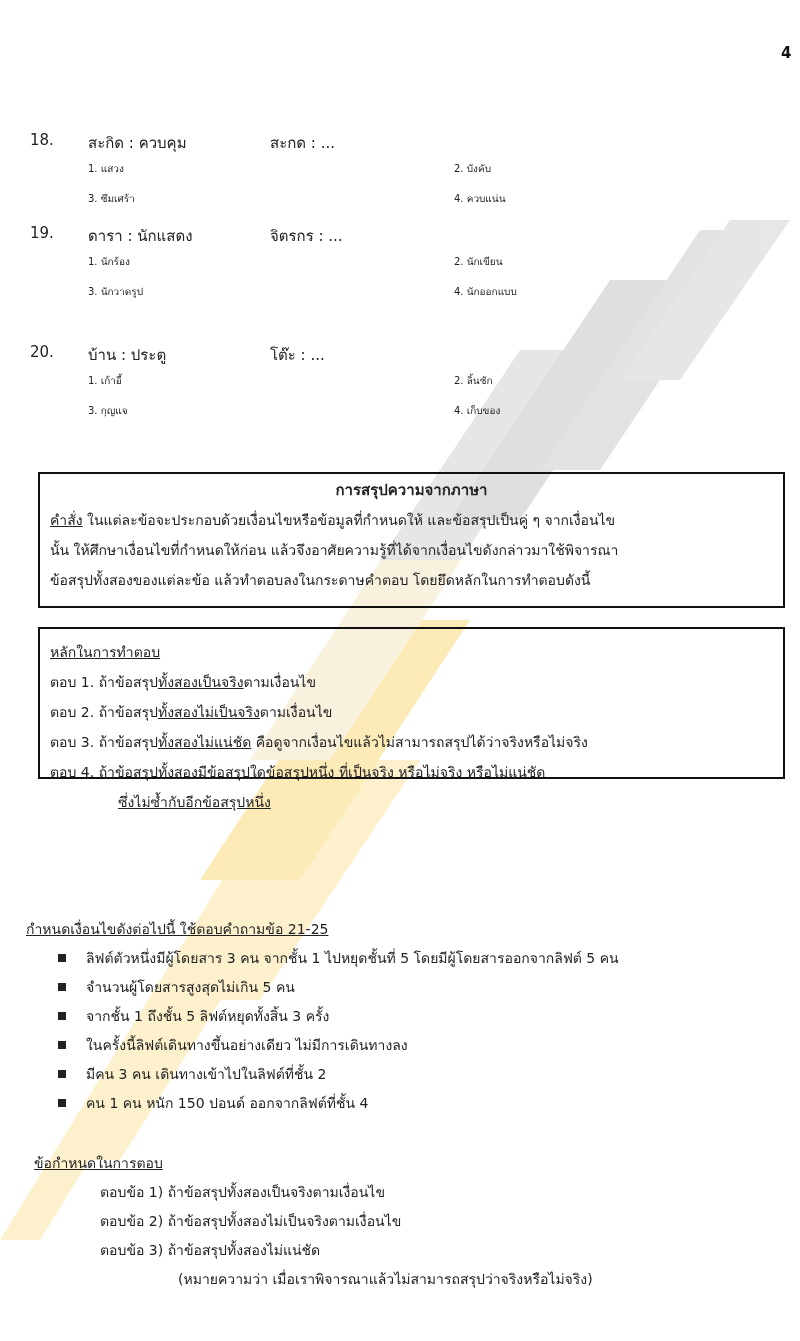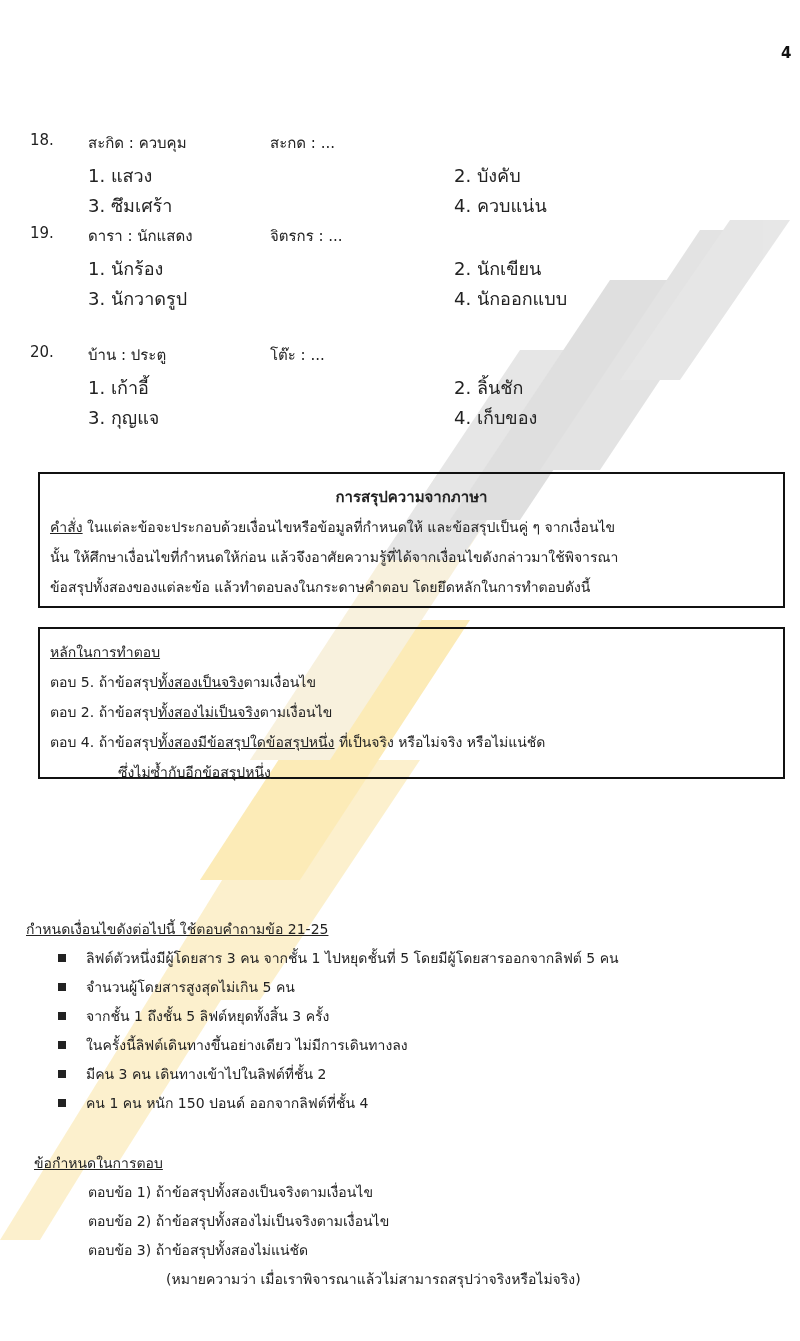"1. แสวง" .opt { font-size: 18px -> 10px }
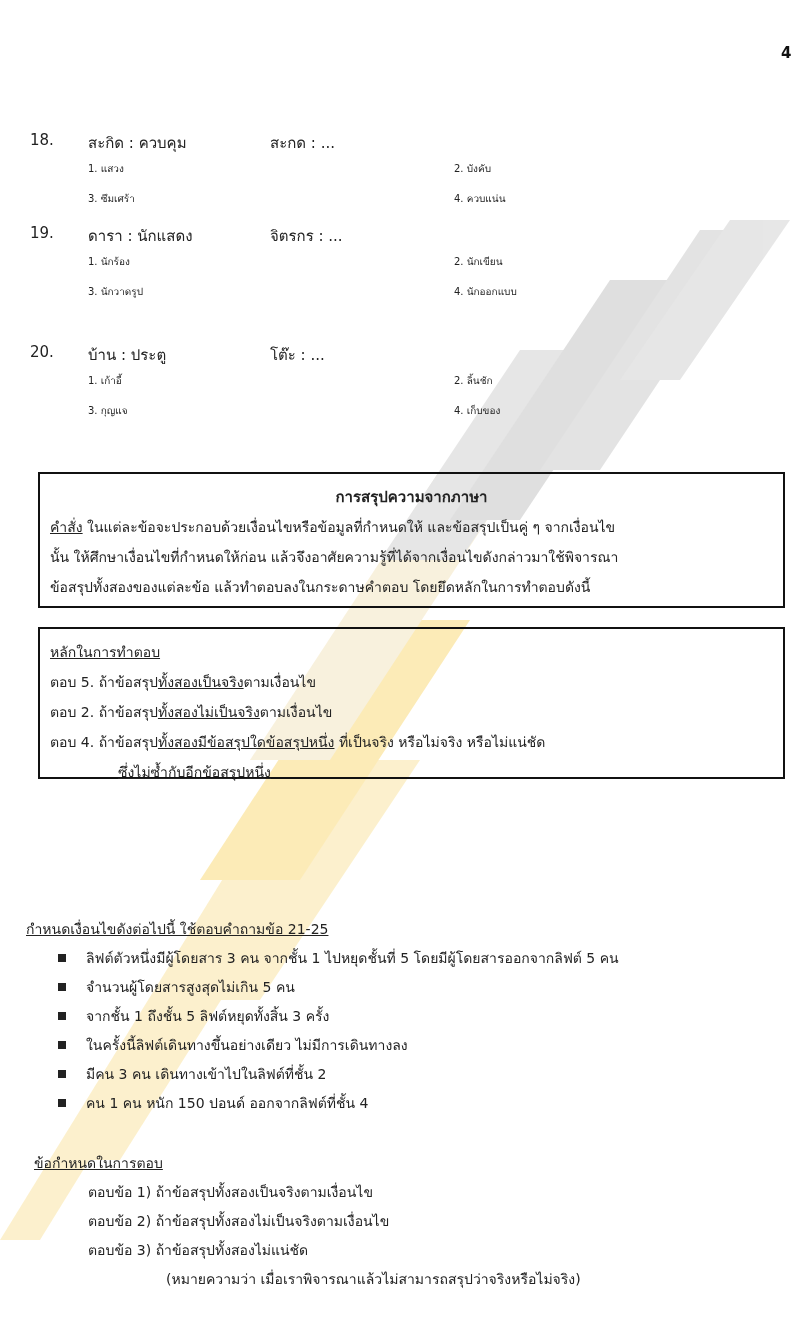"การสรุปความจากภาษา" .box1 { padding: 12px 10px -> 5px 10px }
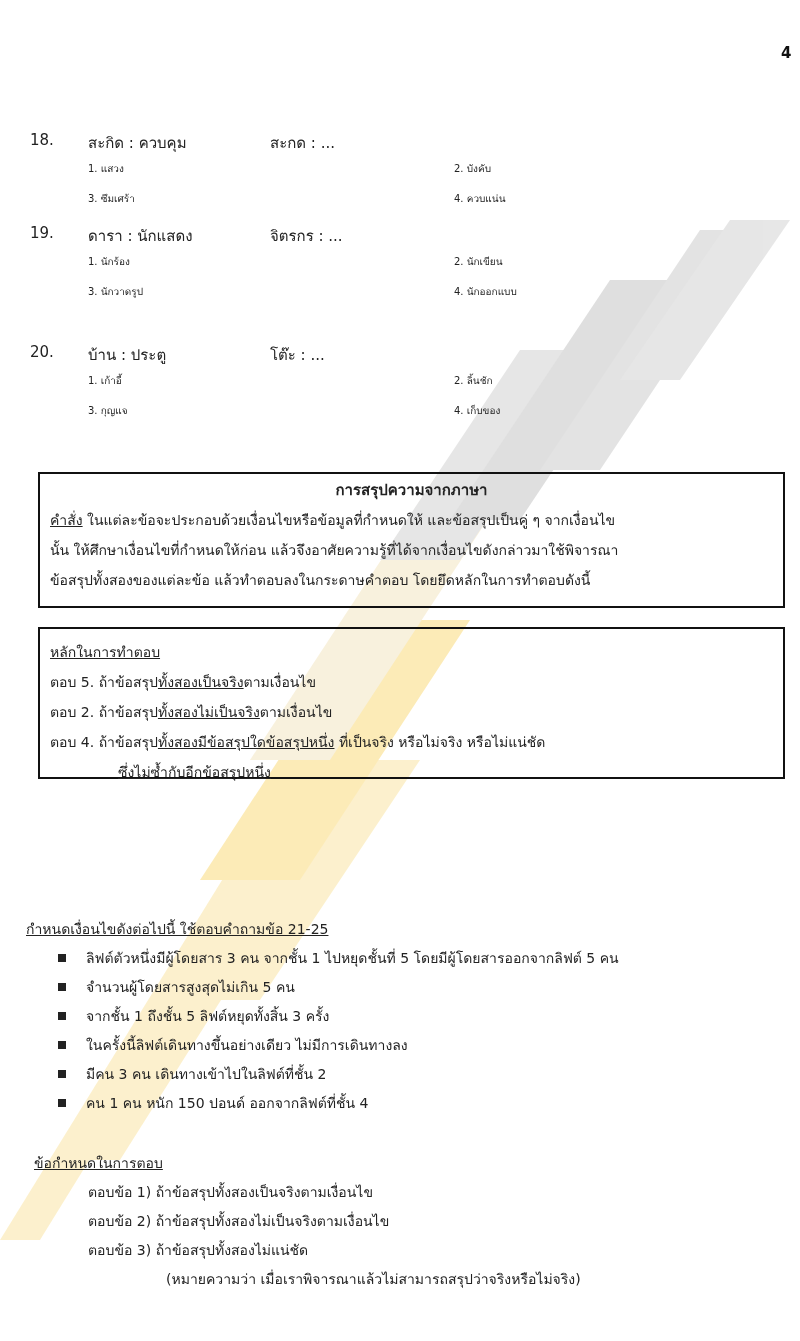"ตอบ 5. ถ้าข้อสรุป" span { text: 5 -> 1 }
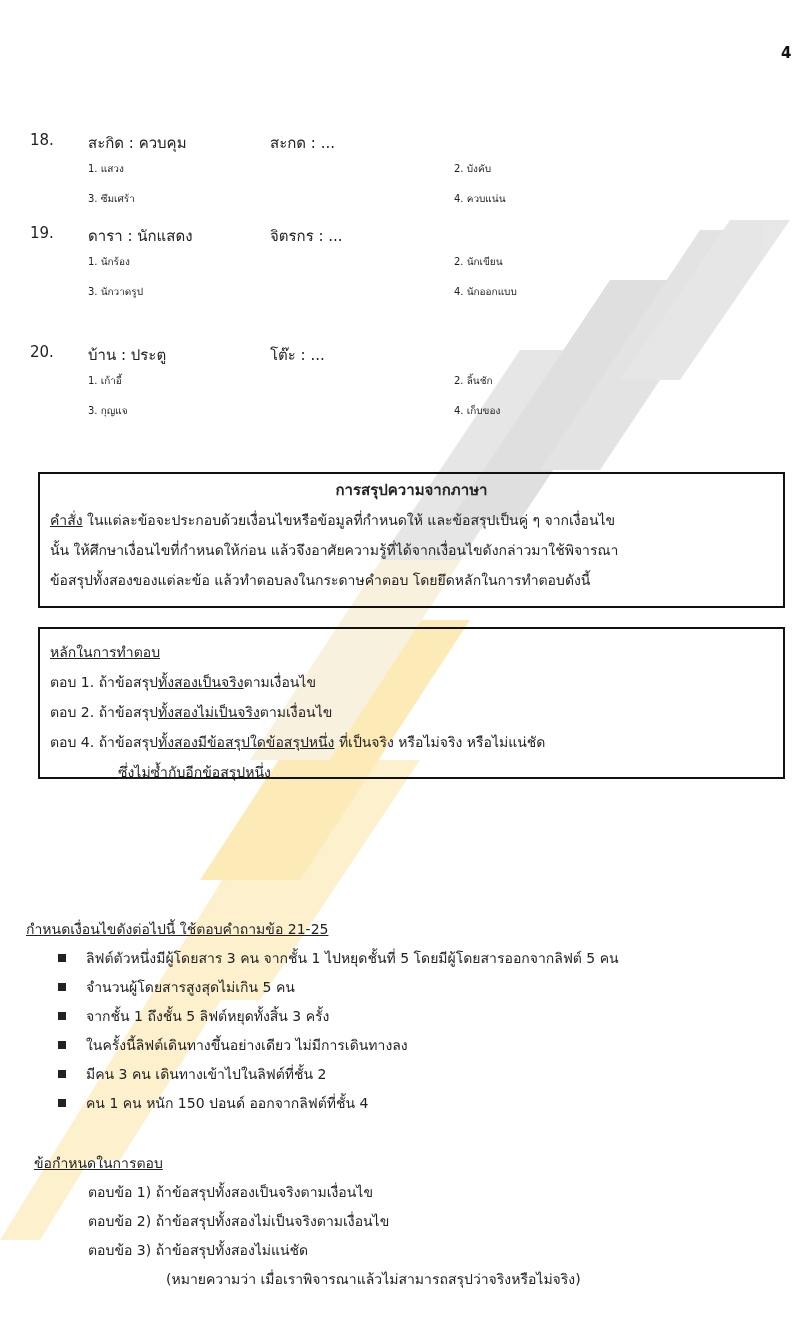"ตอบ 3. ถ้าข้อสรุปทั้งสองไม่แน่ชัด" div.box-line { html: none -> <div><span>ตอบ 3. ถ้าข้อสรุป</span><span>ทั้งสองไม่แน่ชัด</span><span> คือดูจากเงื่อนไขแล้วไม่สามารถสรุปได้ว่าจริงหรือไม่จริง</span></div> }
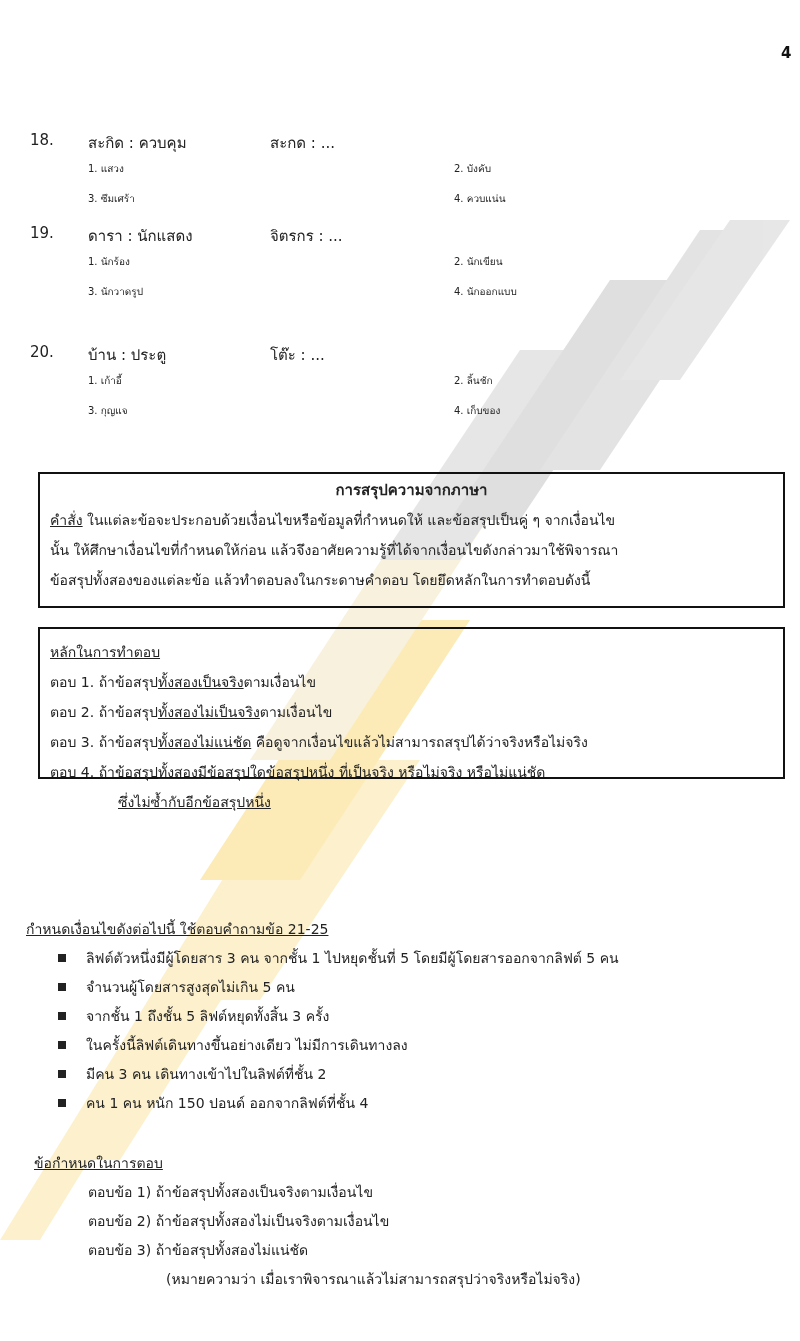"ตอบข้อ 1)" .rules { left: 88px -> 100px }
